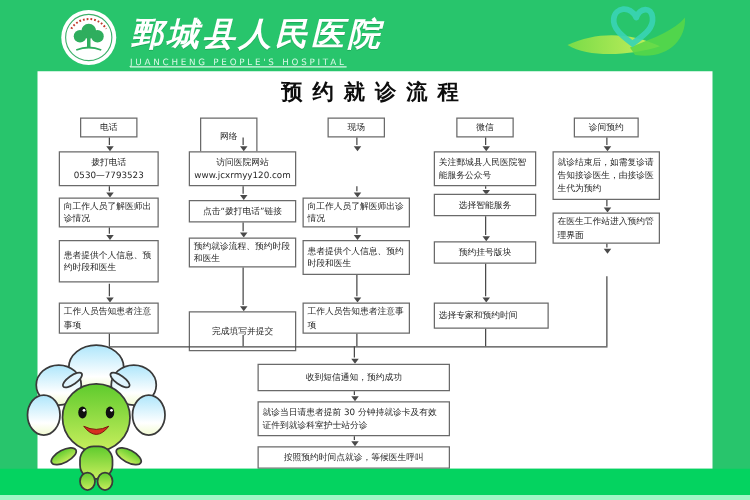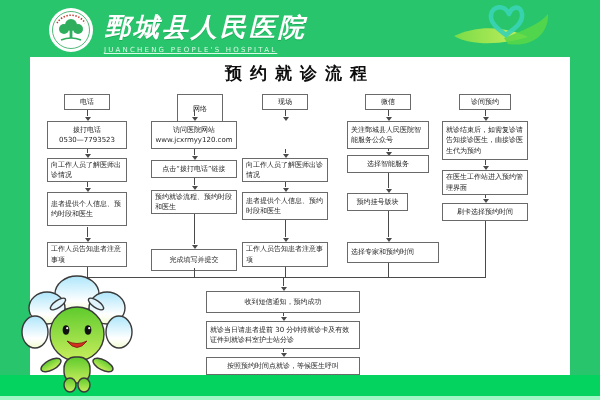"网络" div.fbox { left: 147px -> 130px }
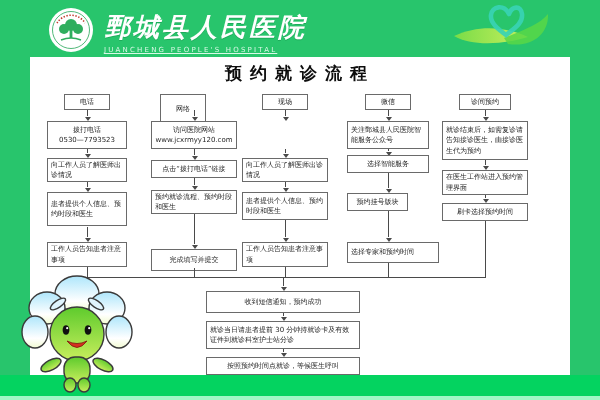"预约挂号版块" div.fbox { width: 61px -> 82px }
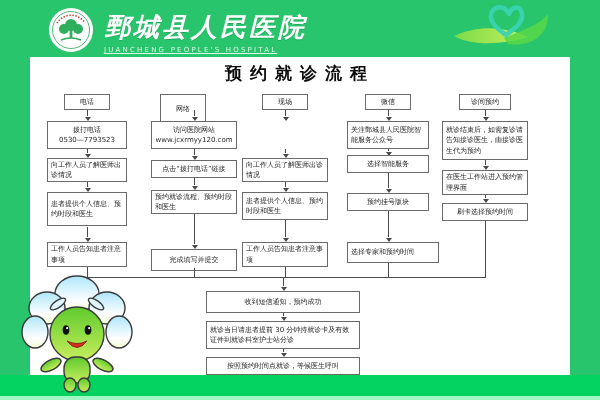"刷卡选择预约时间" div.fbox { html: <div>刷卡选择预约时间</div> -> none }
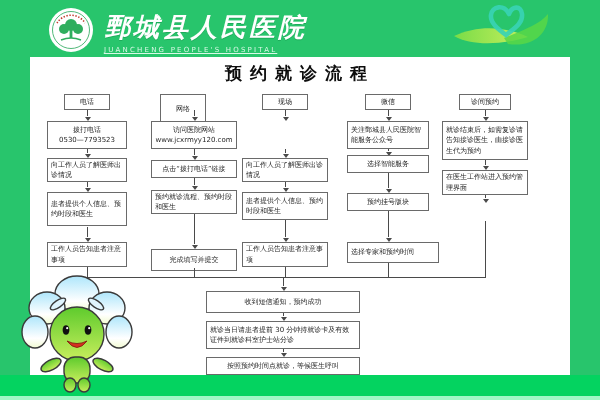"完成填写并提交" div.fbox { height: 22px -> 32px }
